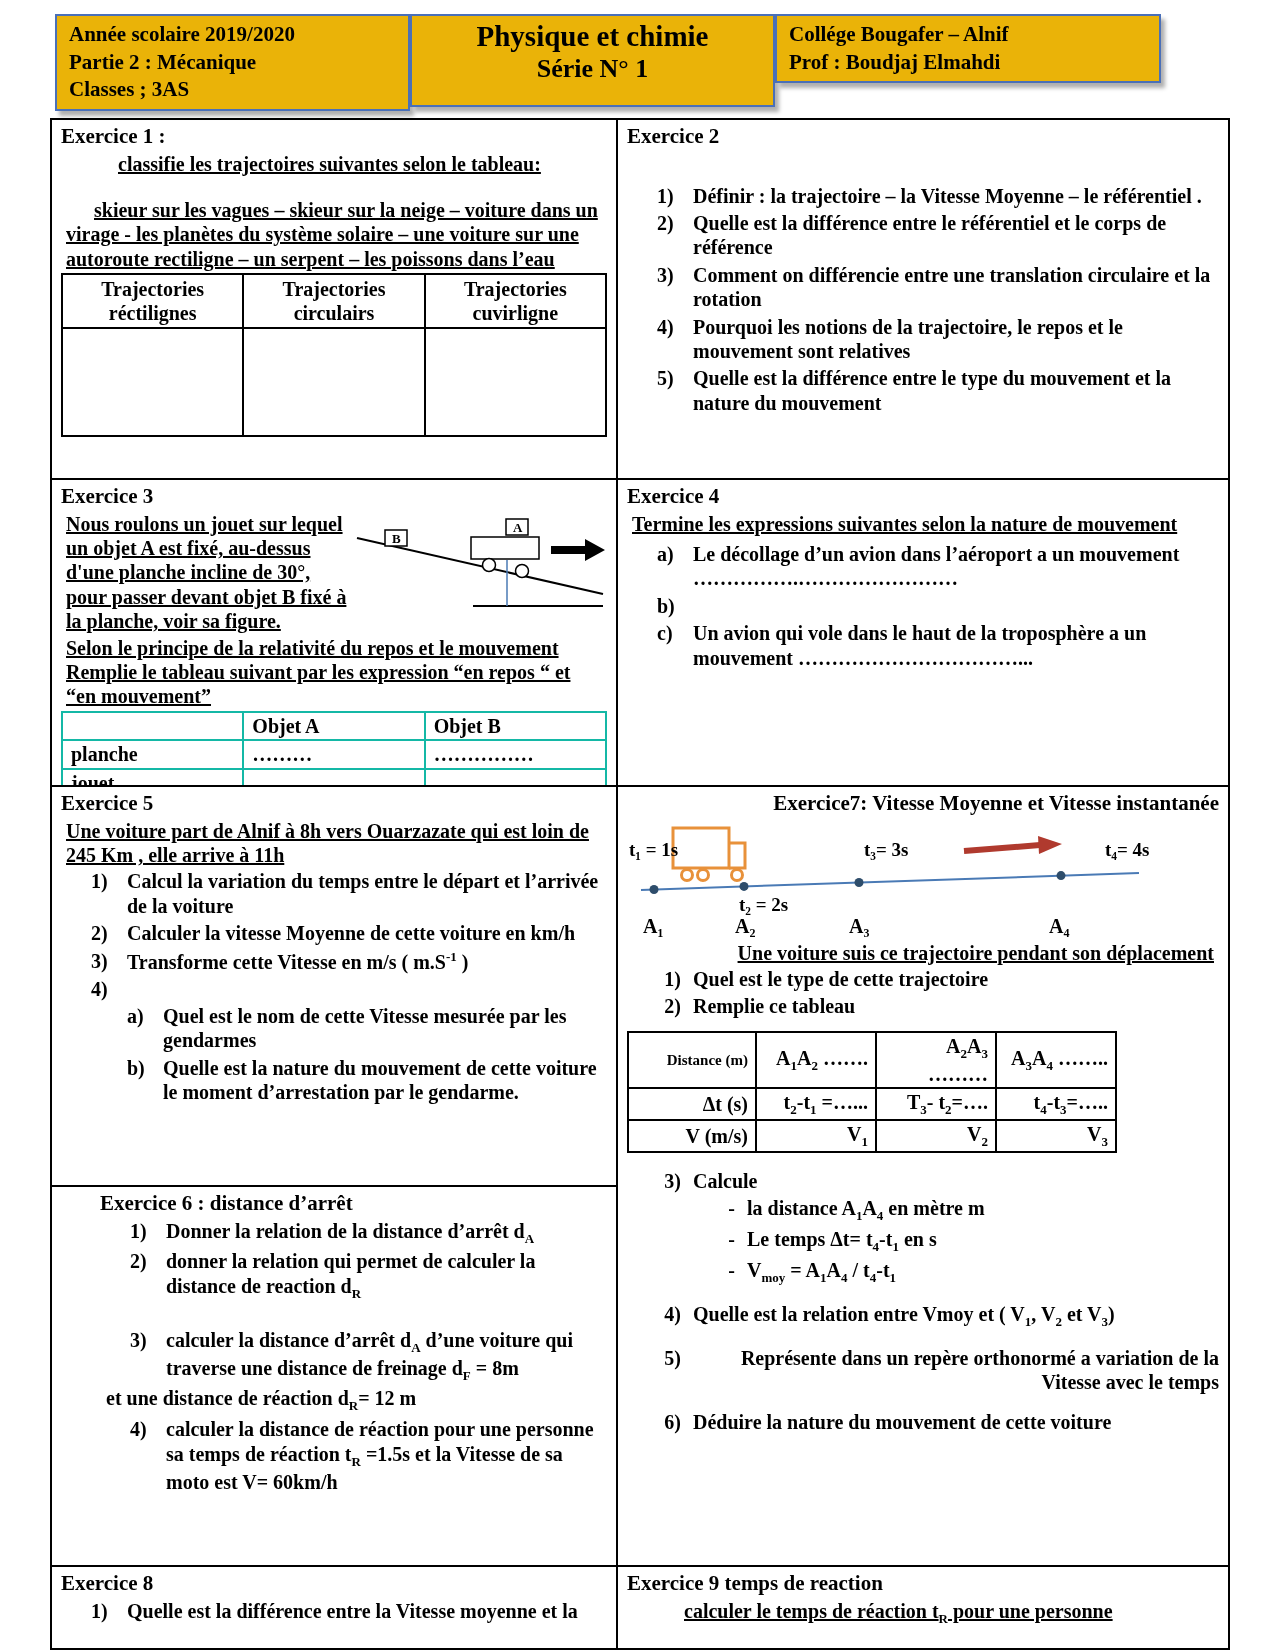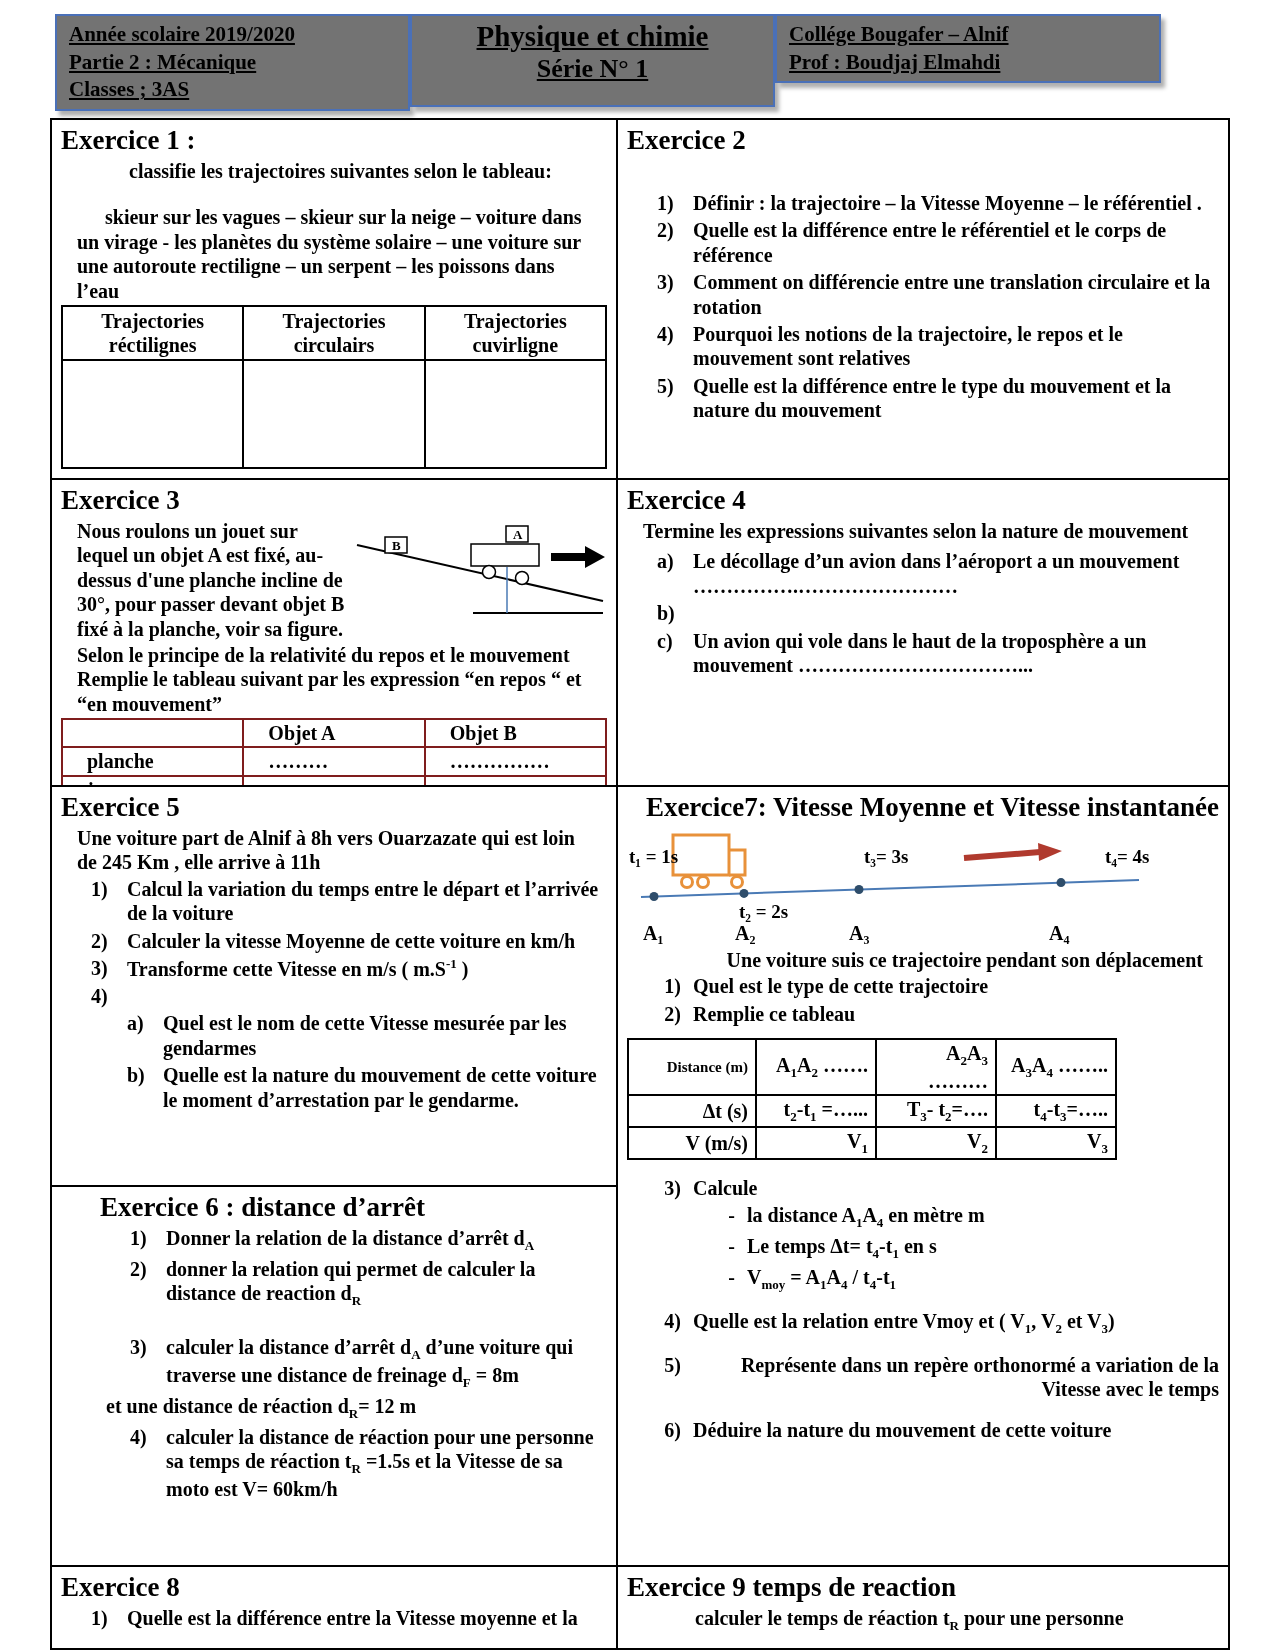"Année scolaire 2019/2020" .hbox { background: #737373 -> #eab308; text-decoration: underline -> none }
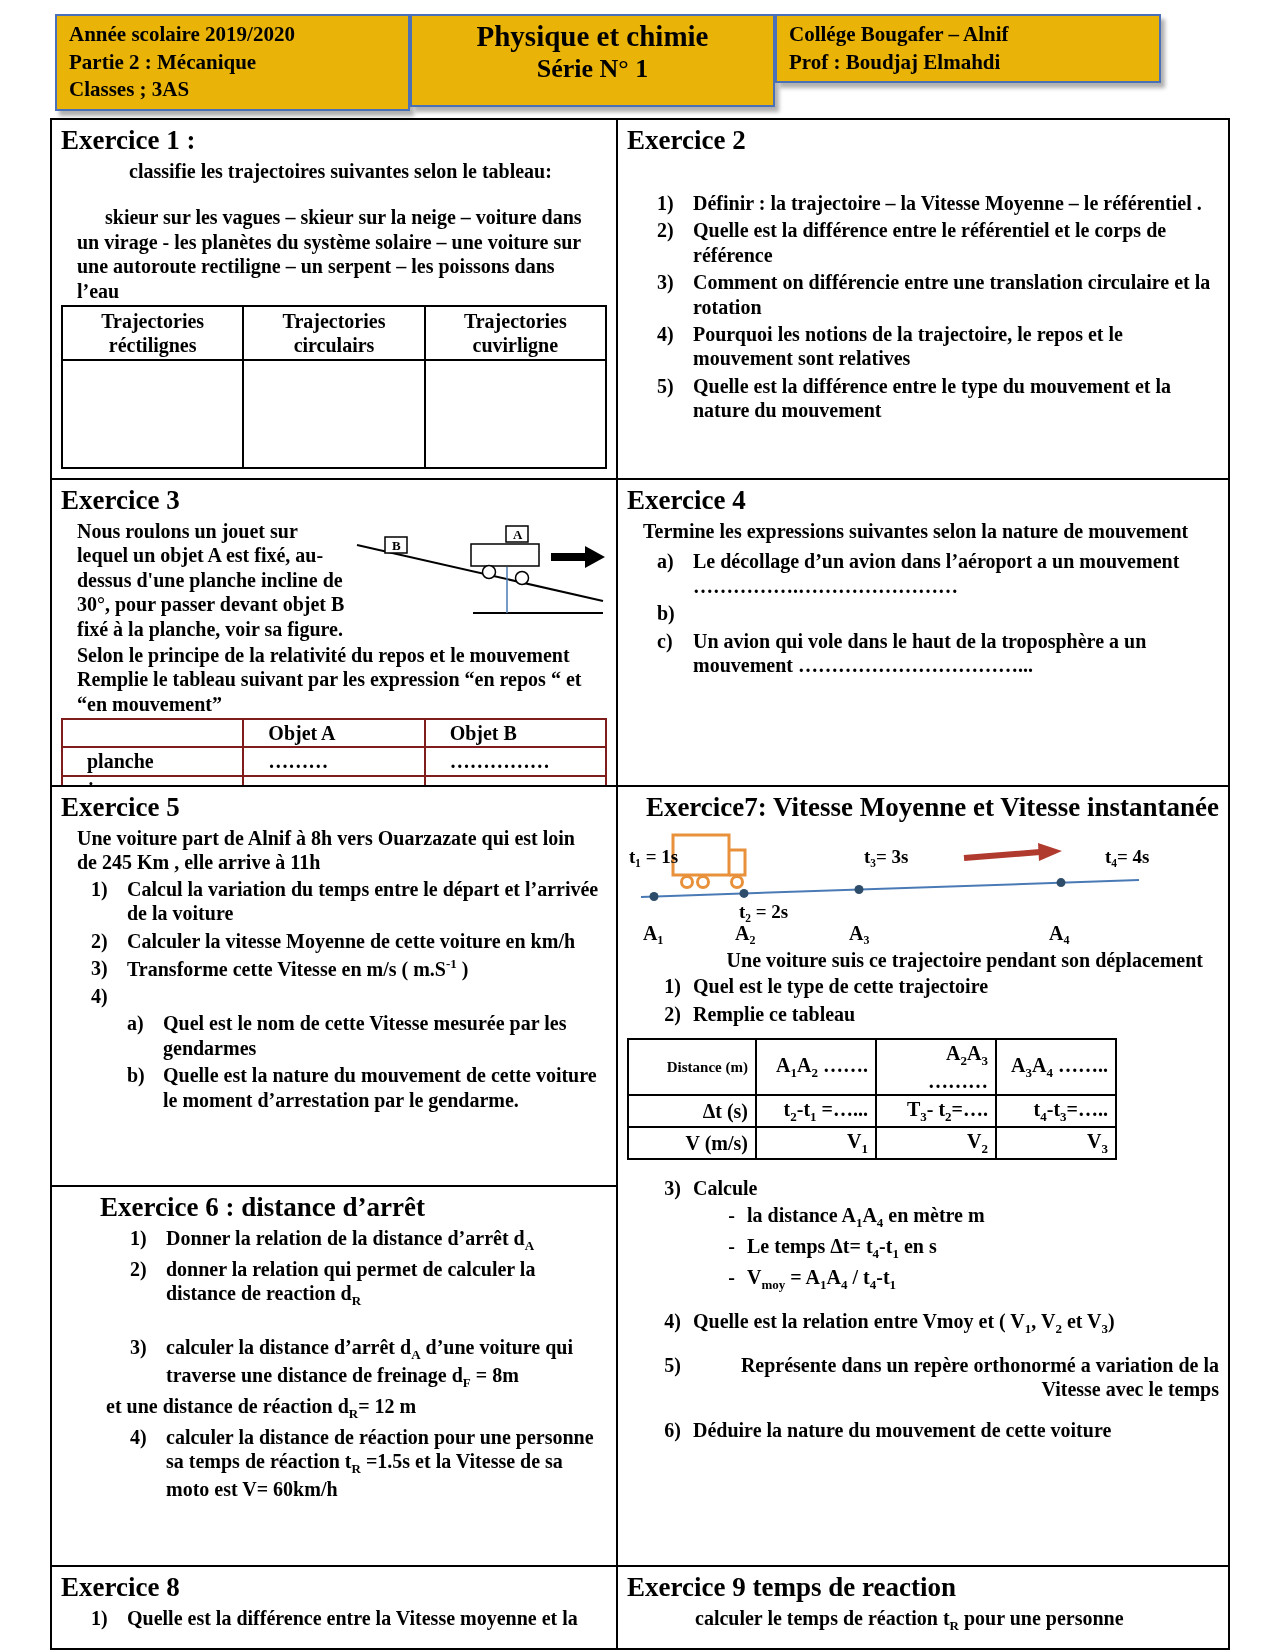"Exercice 1 :" .ex-title { font-size: 27px -> 21px }
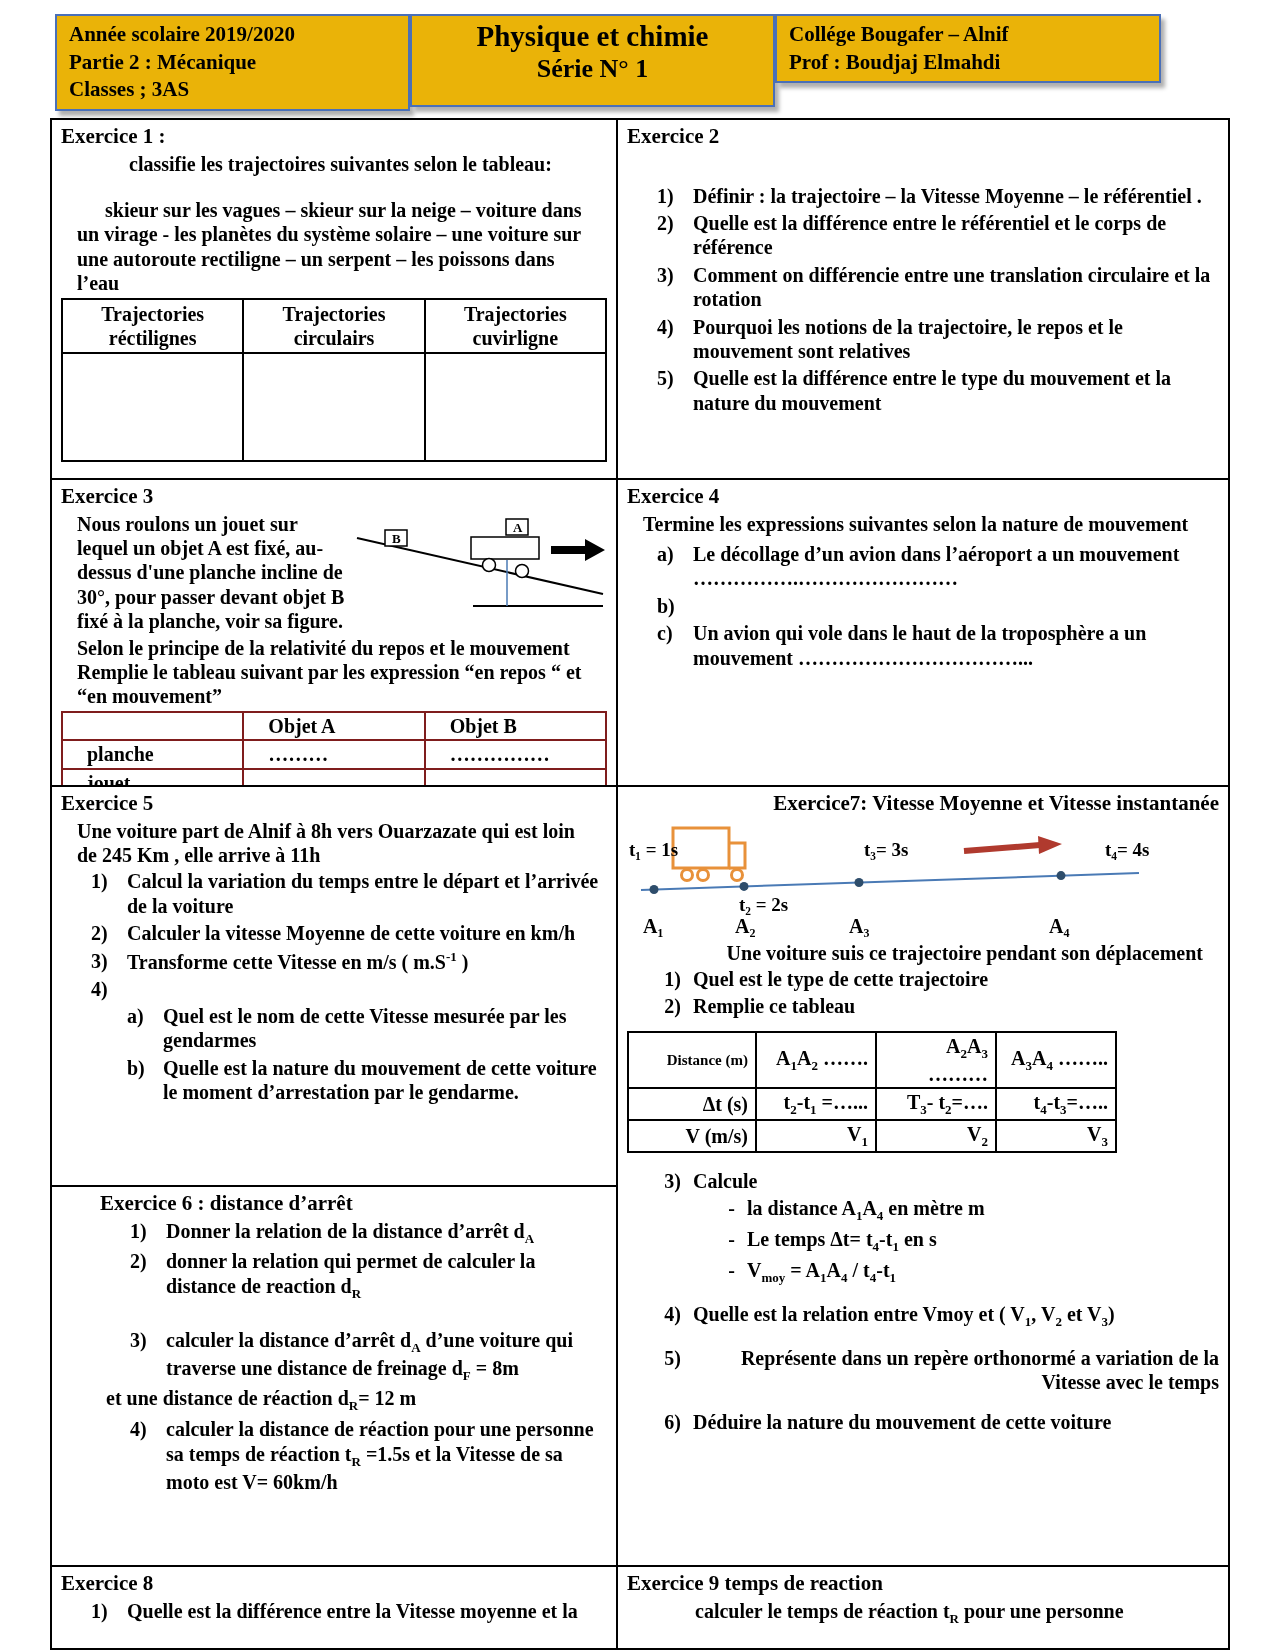"classifie les trajectoires suivantes" .para { margin: 2px 16px -> 2px 5px; text-decoration: none -> underline }
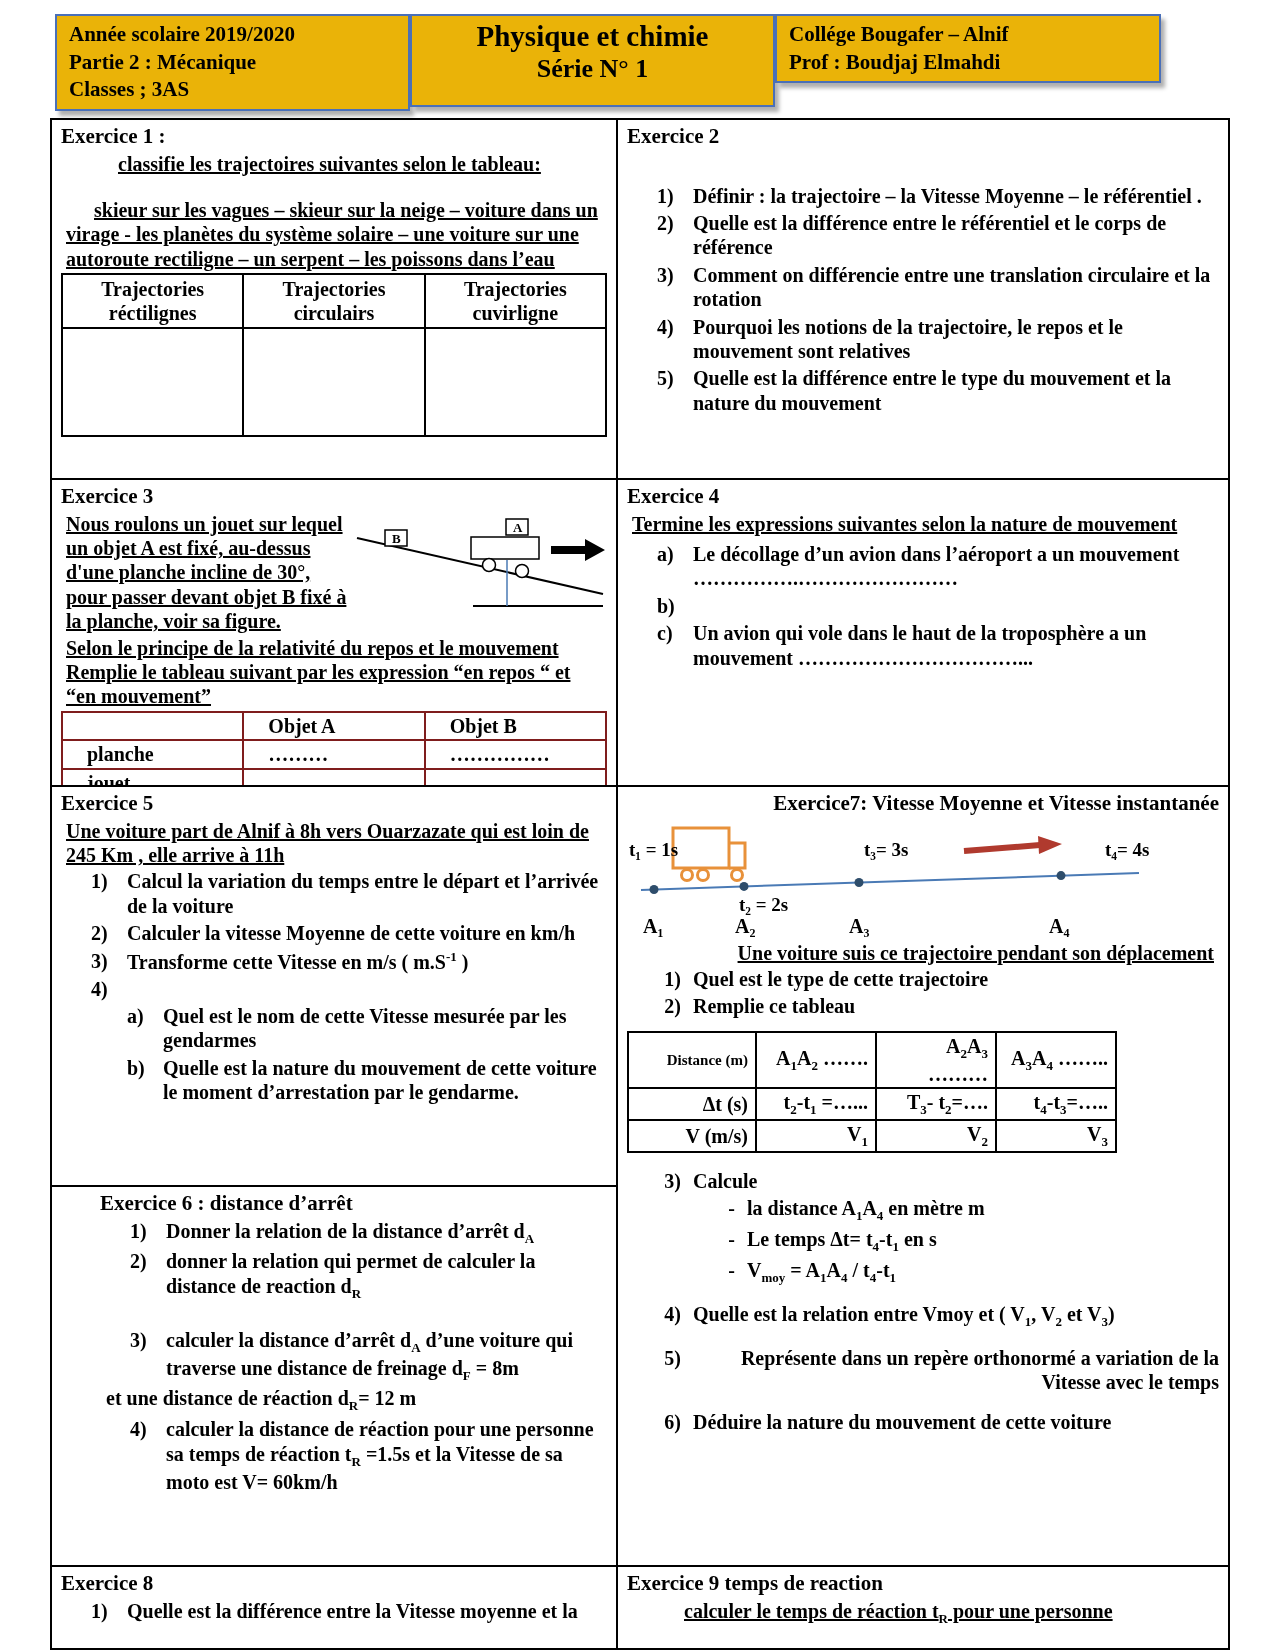"Objet A" .t3 th, .t3 td { border: 2px solid #7f1d1d -> 2px solid #14b8a6; padding: 1px 24px -> 1px 8px }
